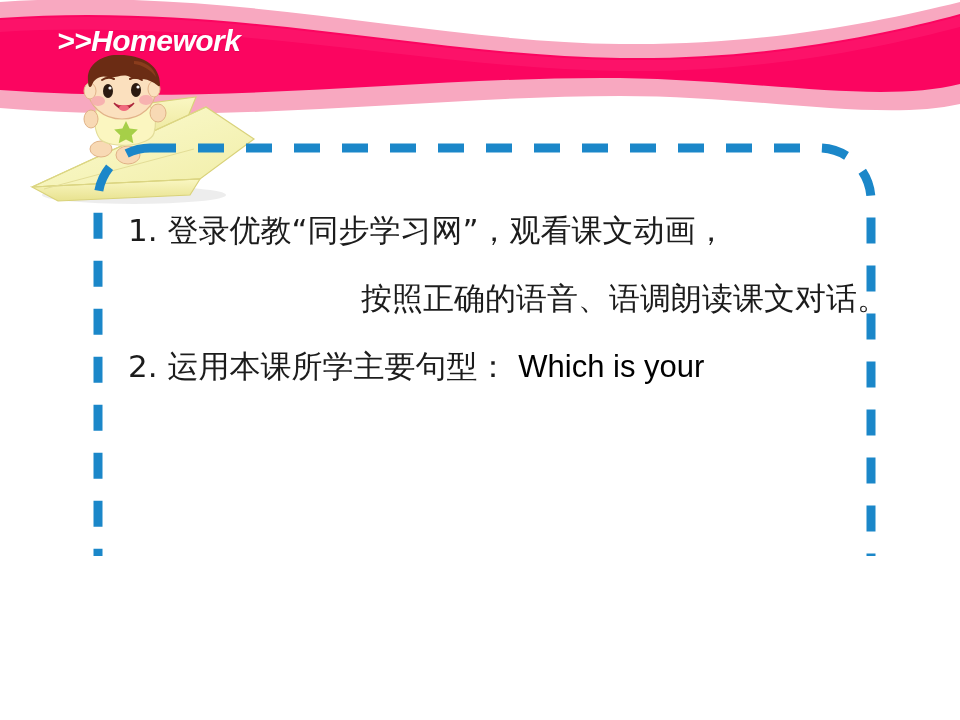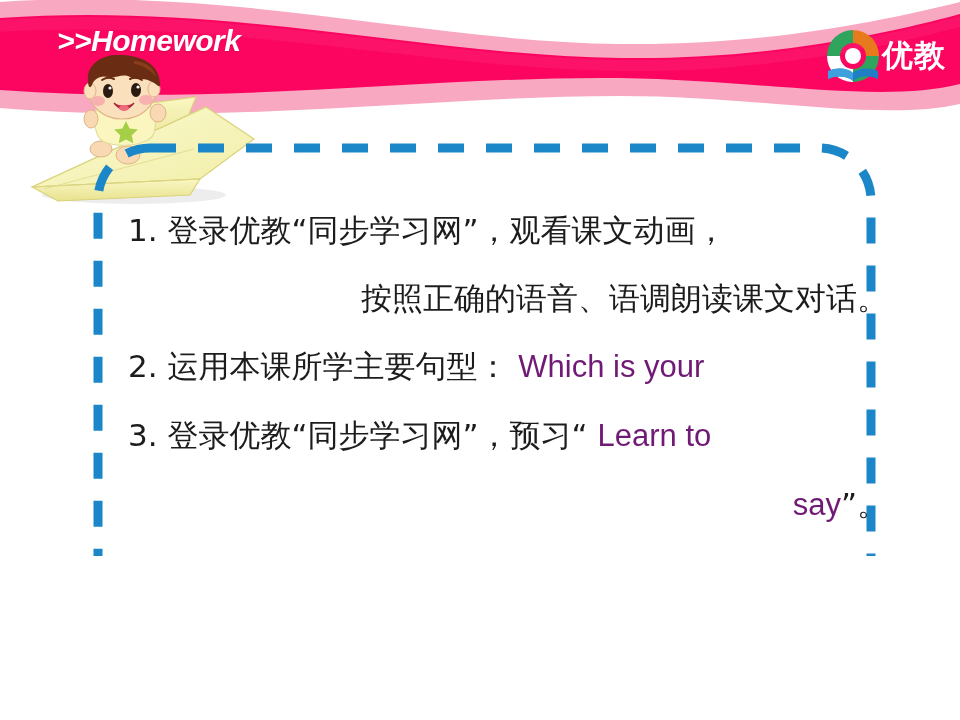"优教" div { html: <div> <svg> <path></path> <path></path> <path></path> <path></path> <path></path> <circle></circle> <path></path> <path></path> </svg> <div>优教</div> </div> -> none }
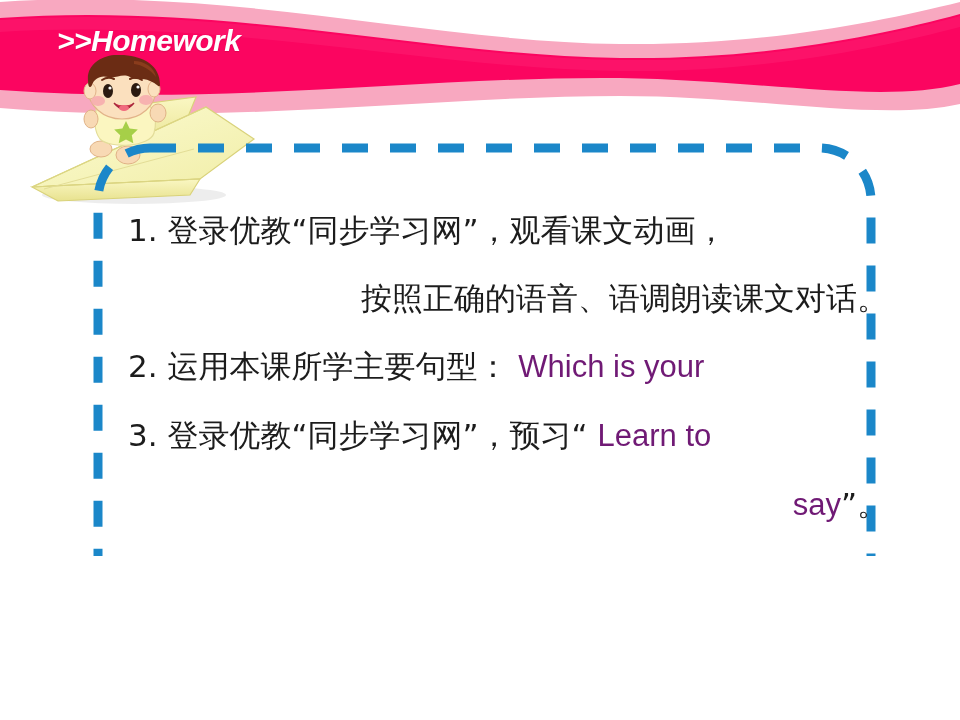"Which is your" .en { color: #701a75 -> #000000 }
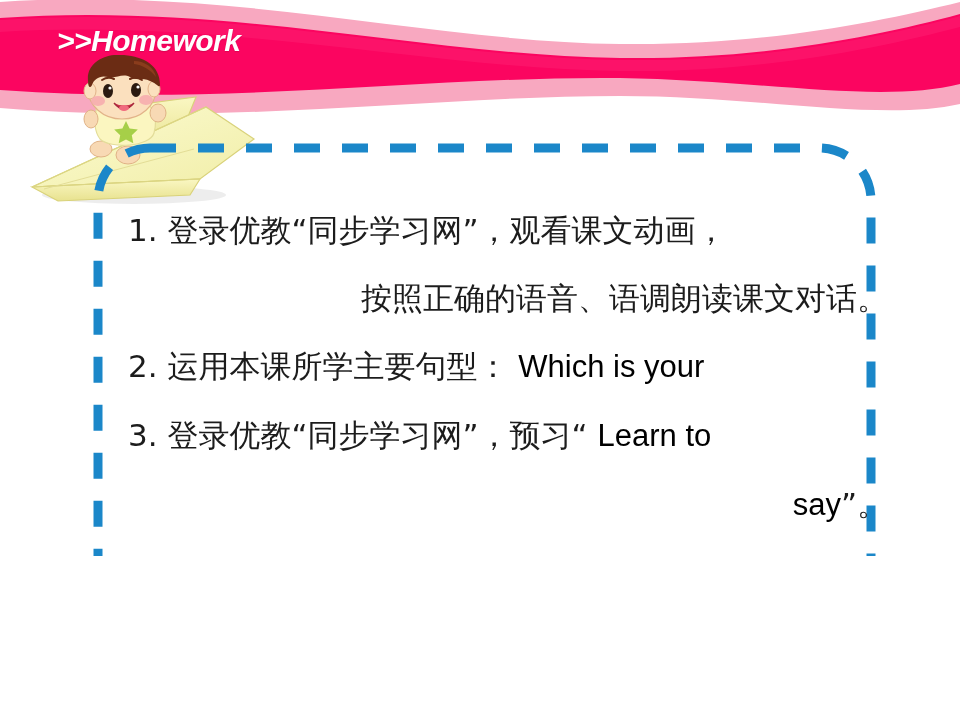"3. 登录优教“同步学习网”，预习“ Learn to" div.item { html: <div> <span>3.</span> <span>登录优教“同步学习网”，预习“</span> <span>Learn to</span> <span><span></span><span>say</span><span>”。</span></span> </div> -> none }
